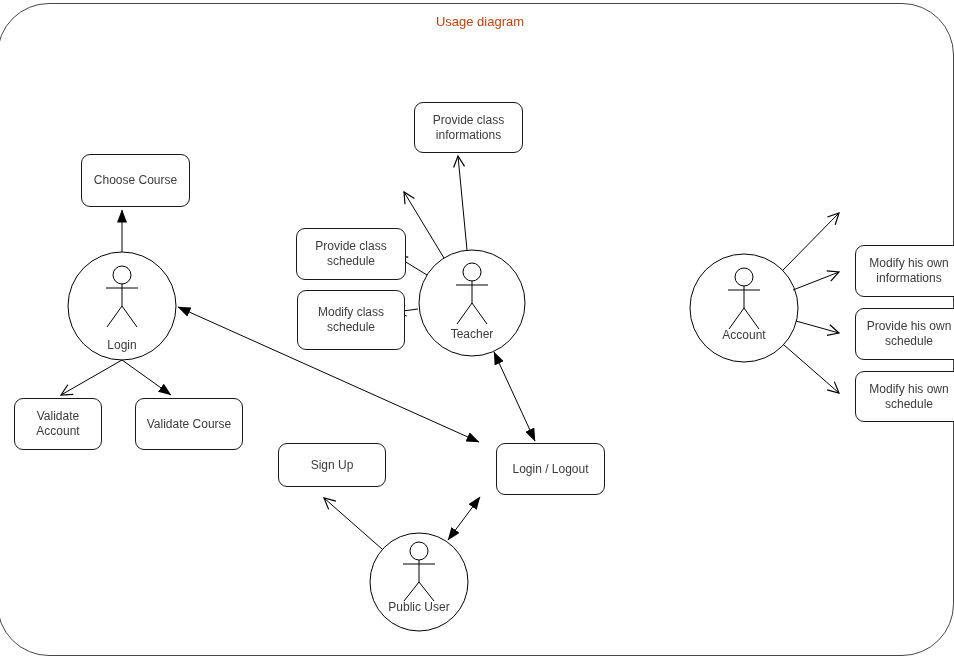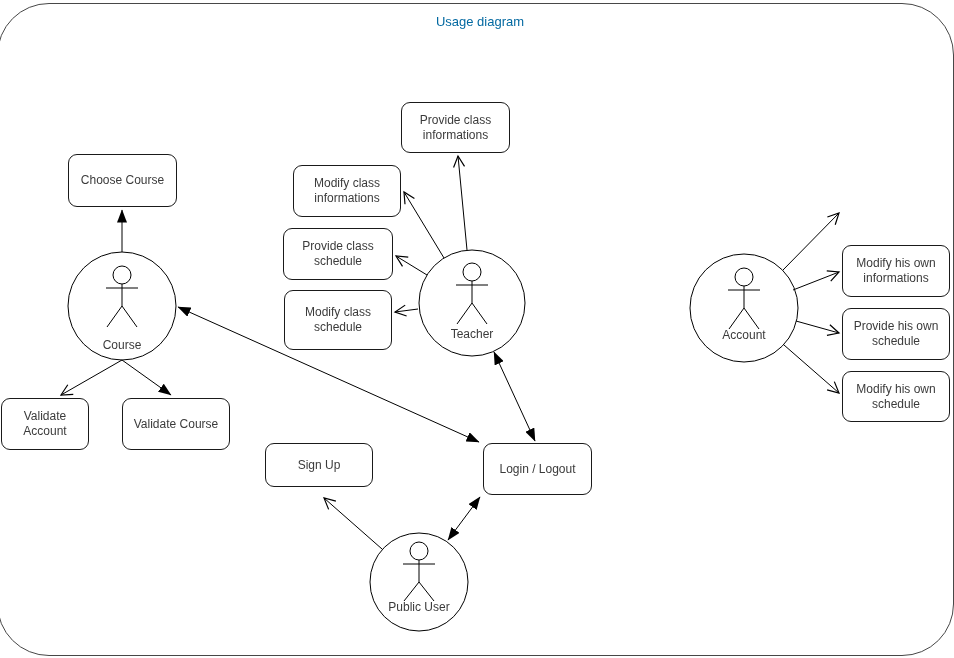"Usage diagram" .title { color: #0369a1 -> #c2410c }
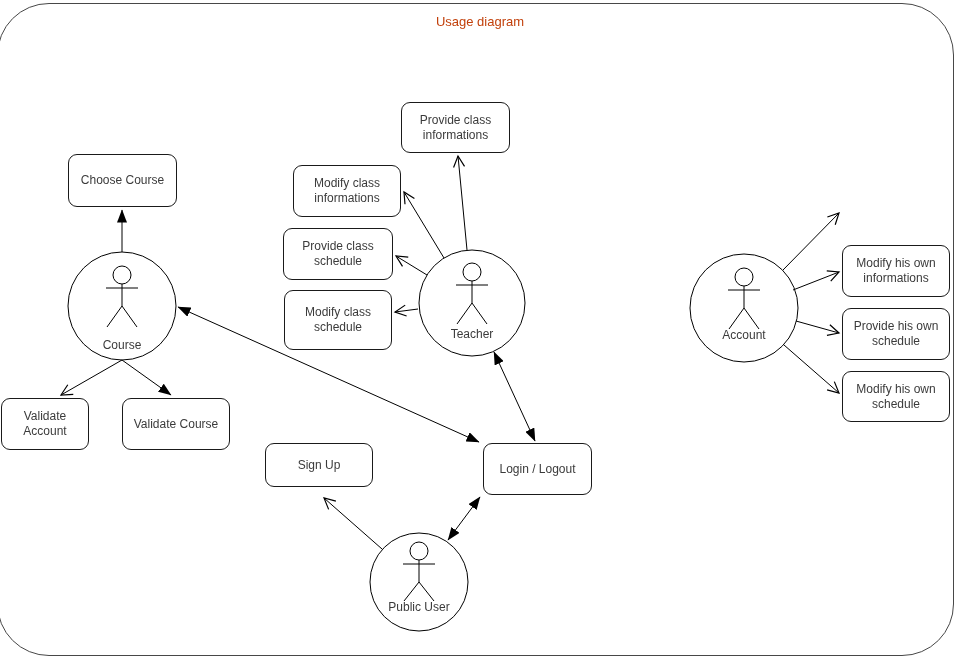"Provide class informations" .usecase { margin-left: none -> 13px }
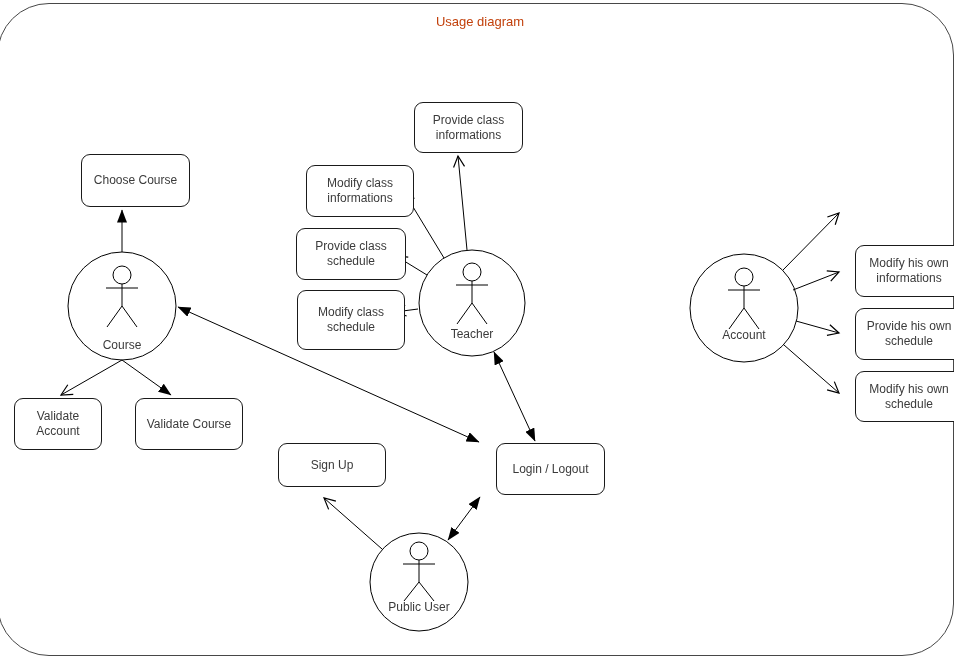"Modify class informations" div.usecase { html: <div>Modify class informations</div> -> none }
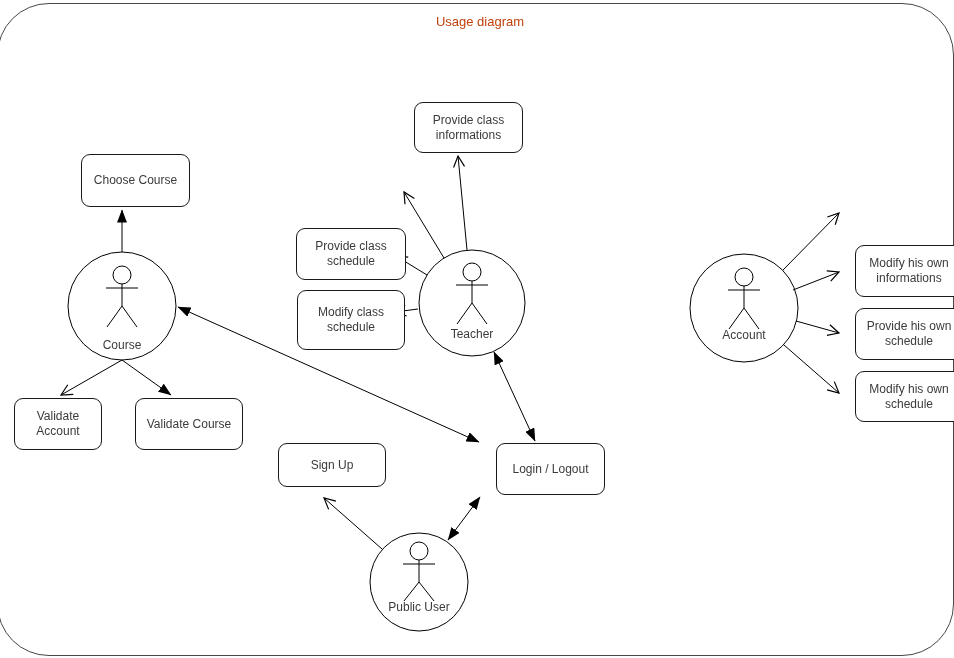"Course" div.actor-label { text: Course -> Login }
